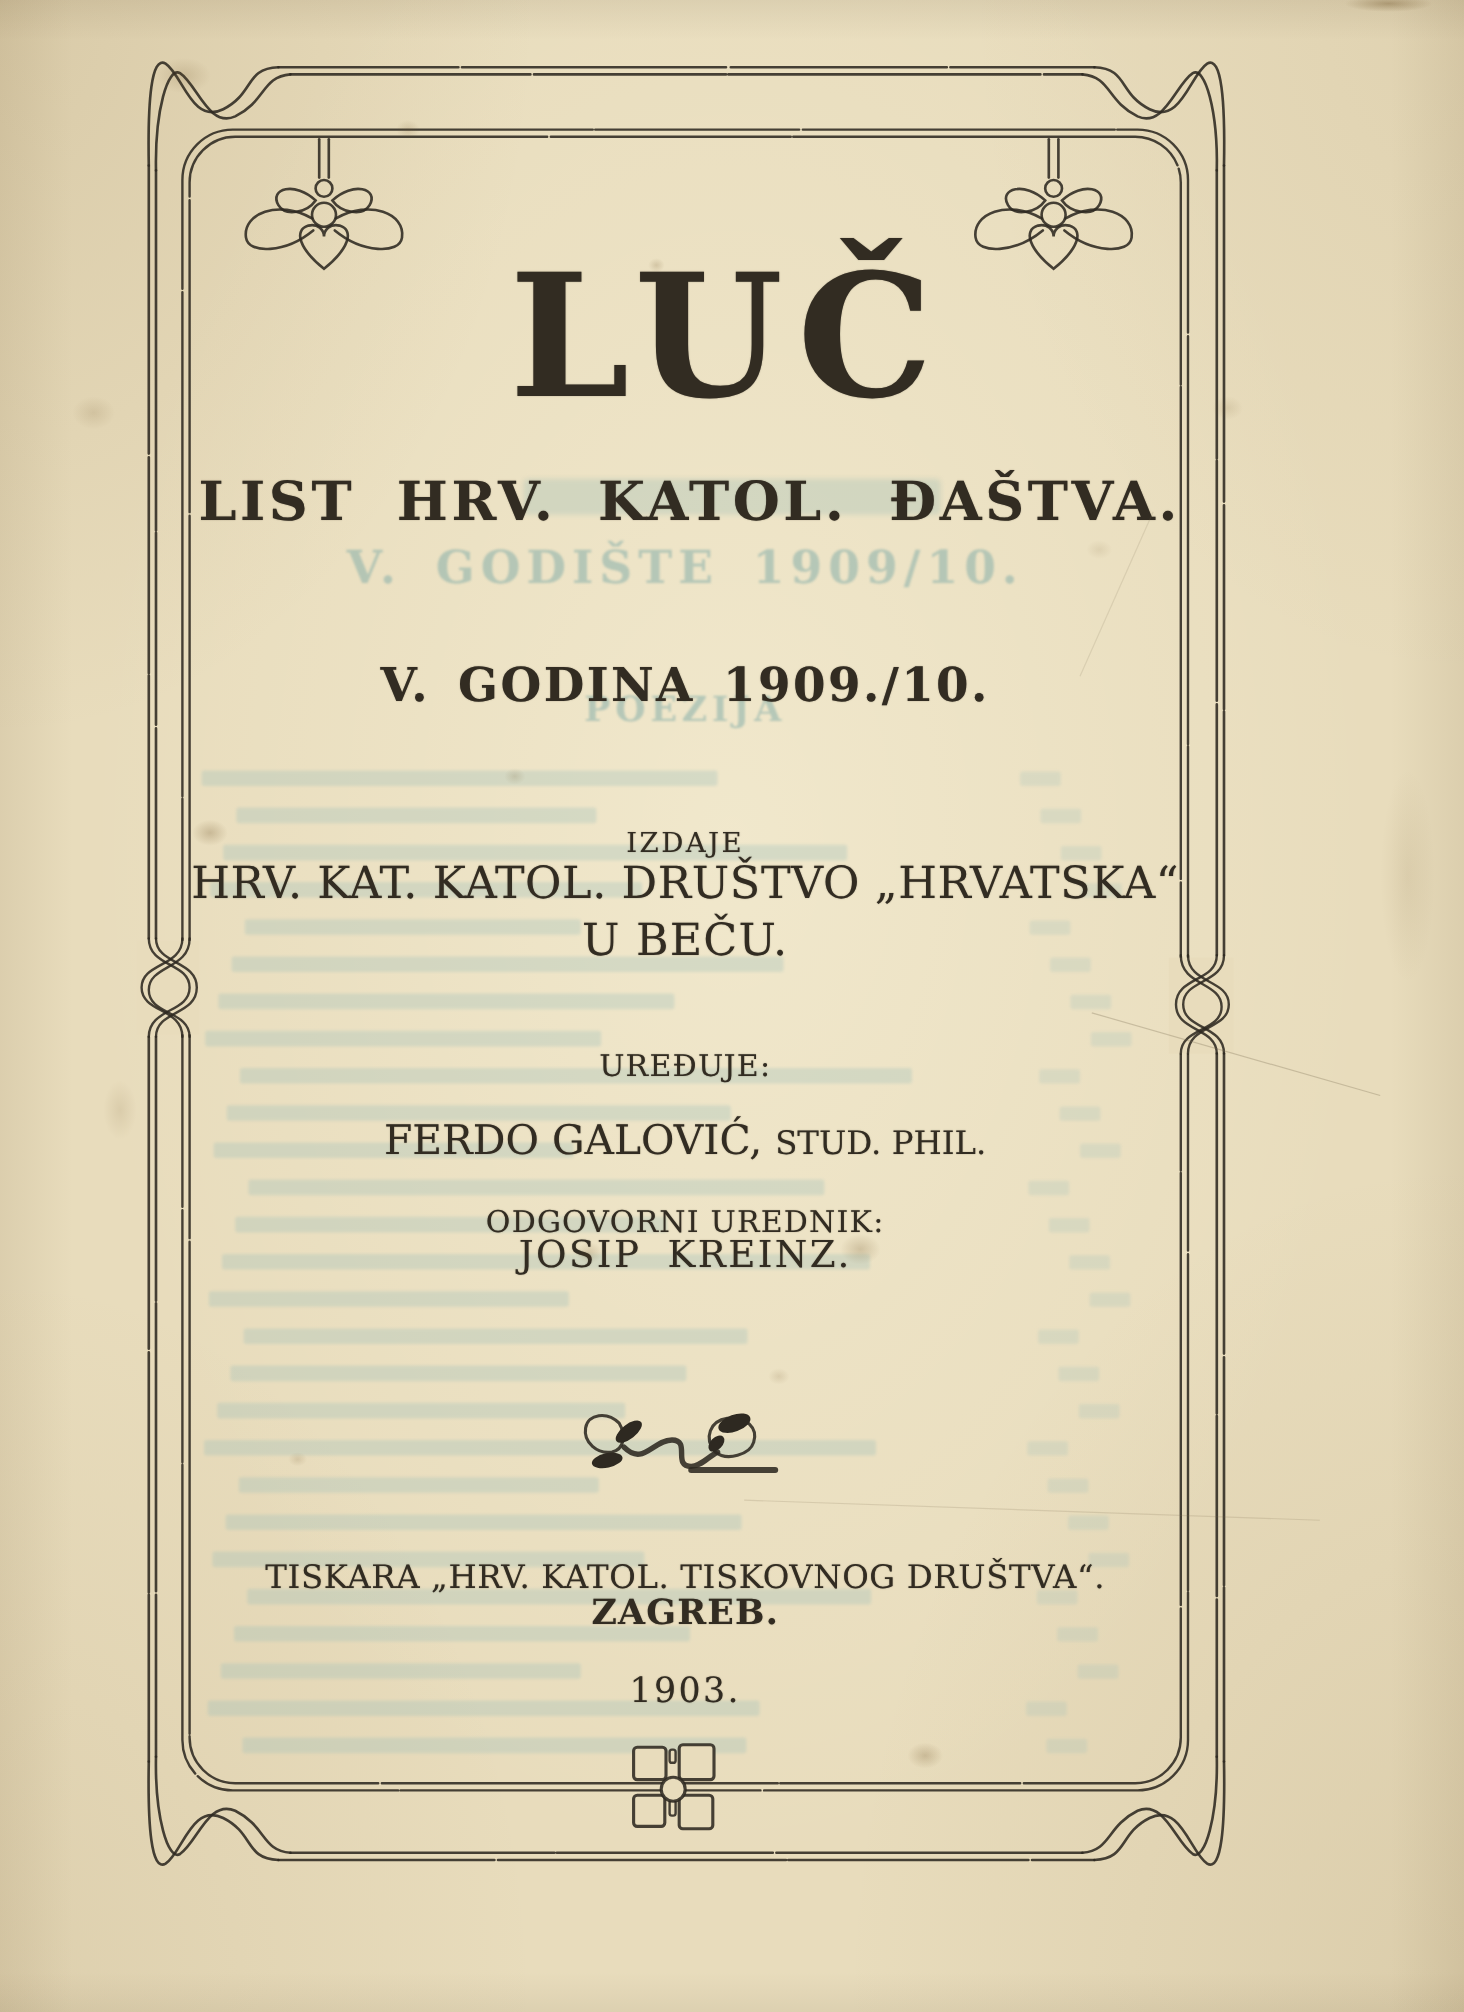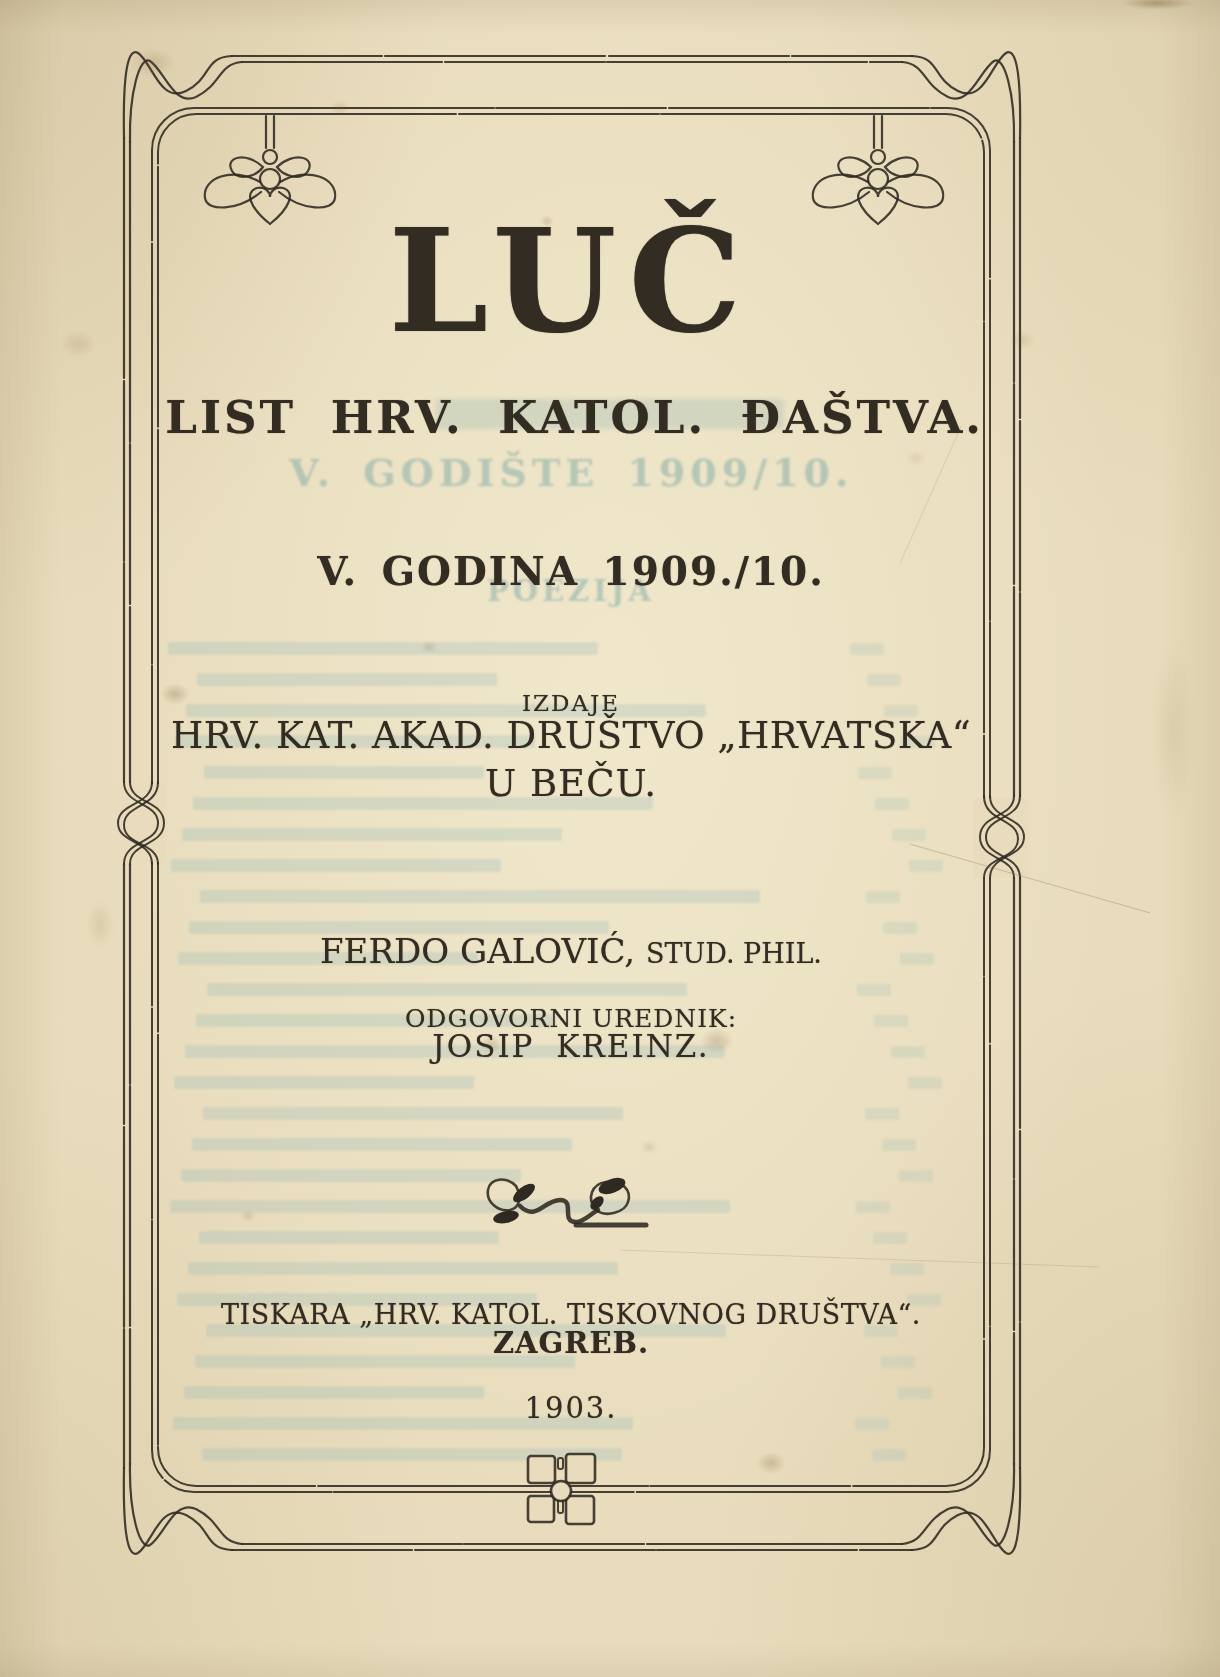"LUČ" .t-title { margin-left: none -> 36px }
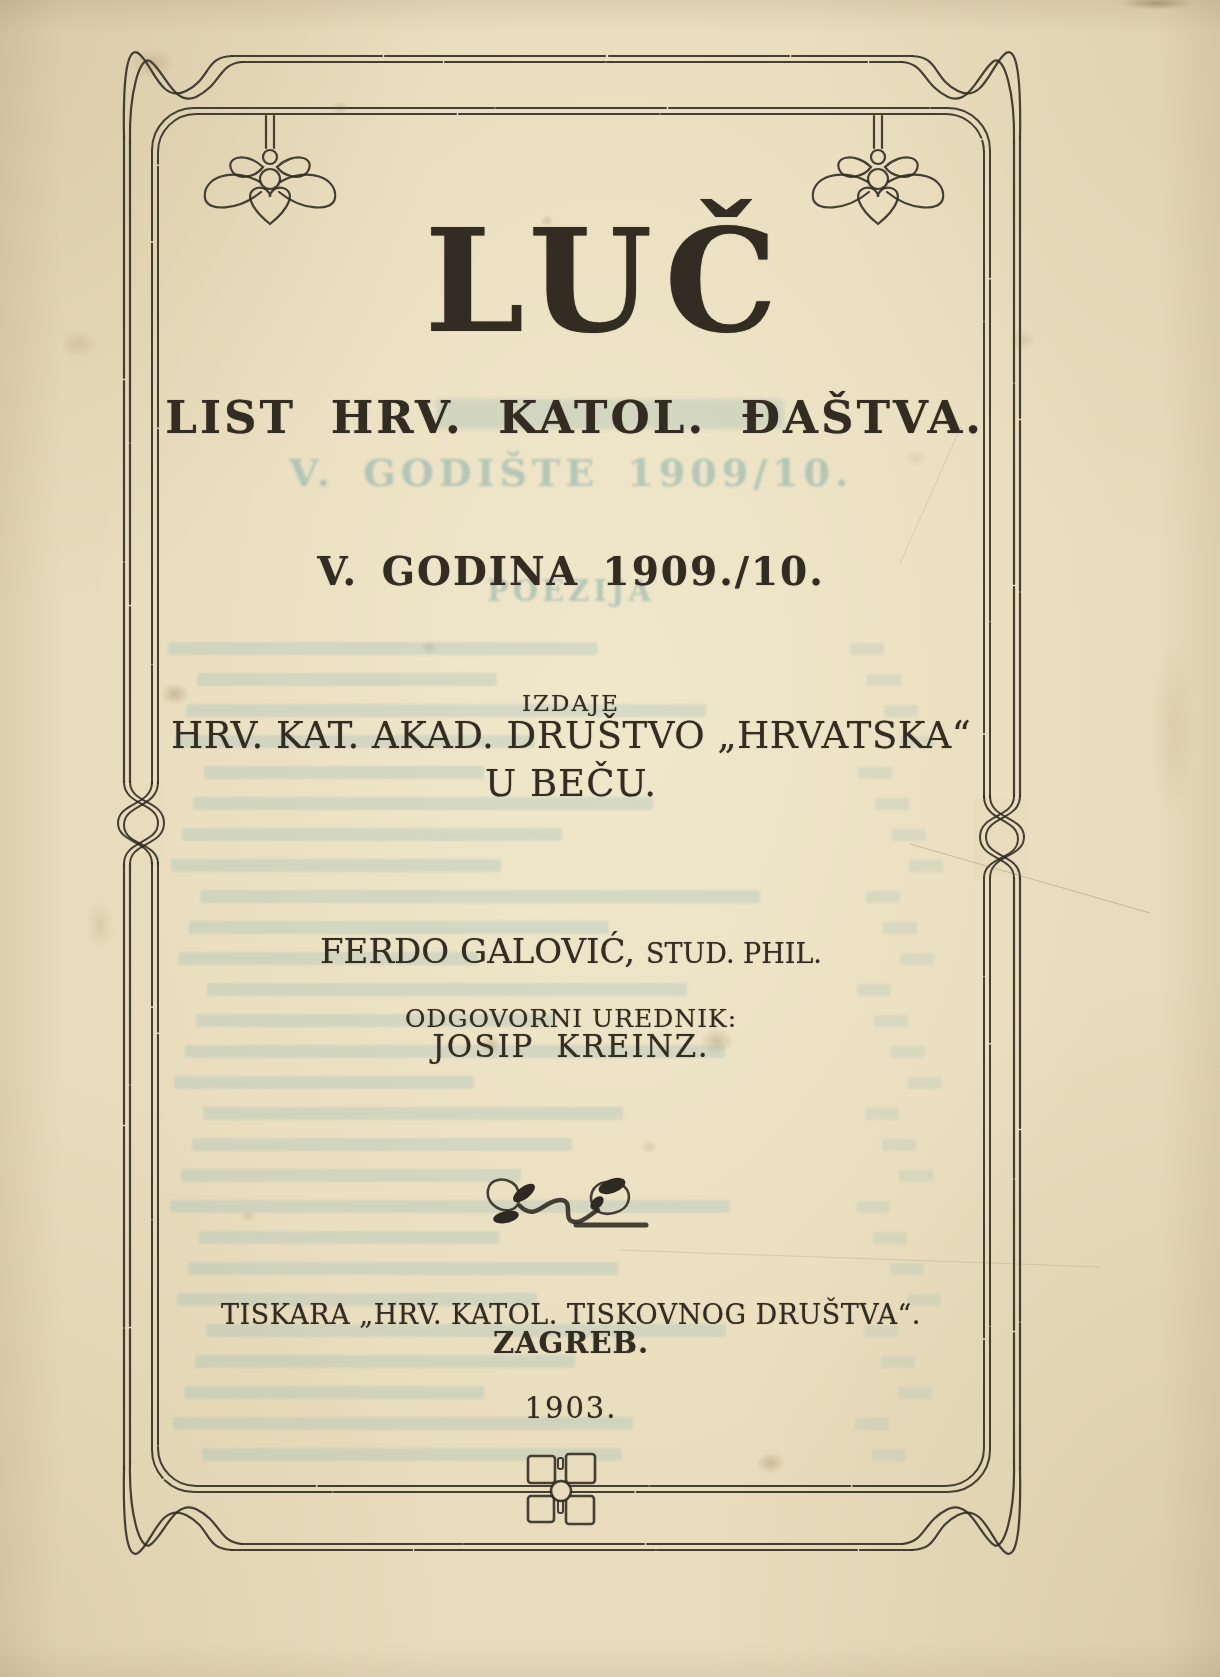"HRV. KAT. AKAD. DRUŠTVO „HRVATSKA“" div.txt { text: AKAD -> KATOL }
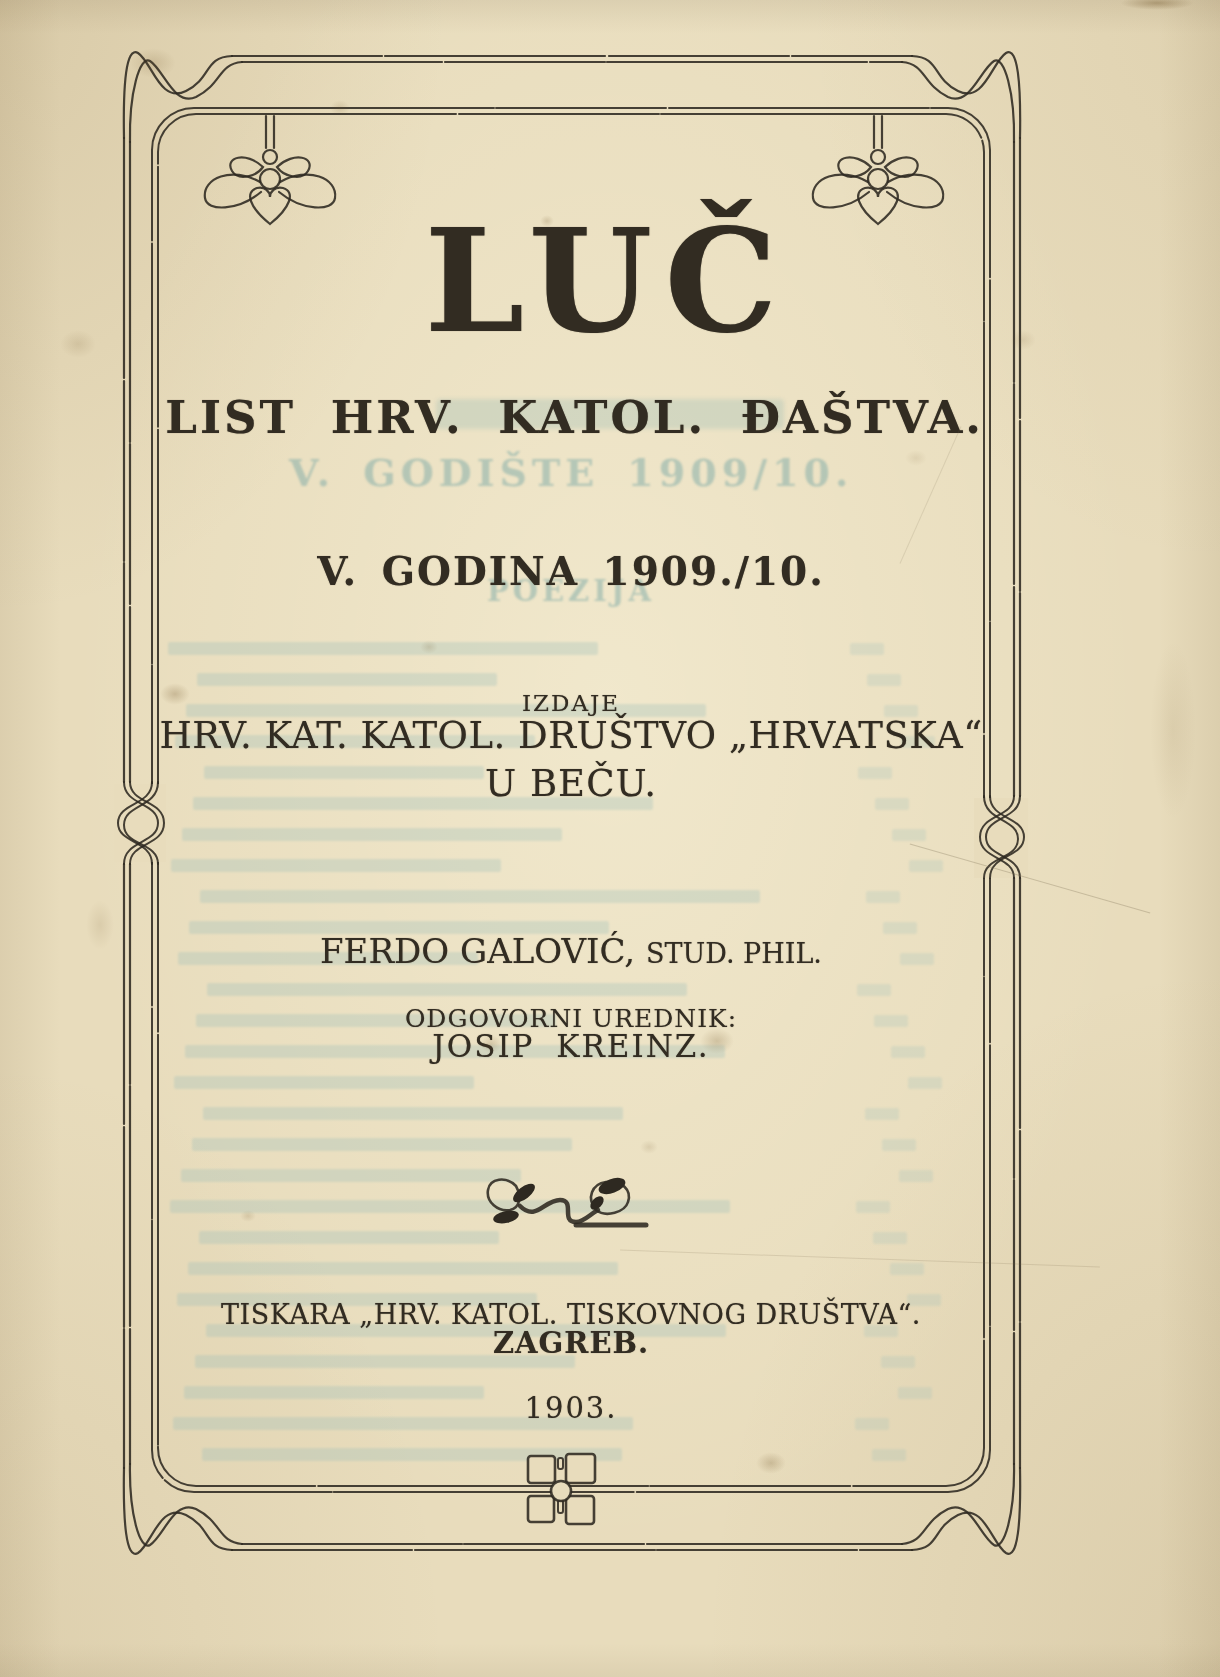"UREĐUJE:" div.txt { html: none -> <div>UREĐUJE:</div> }
